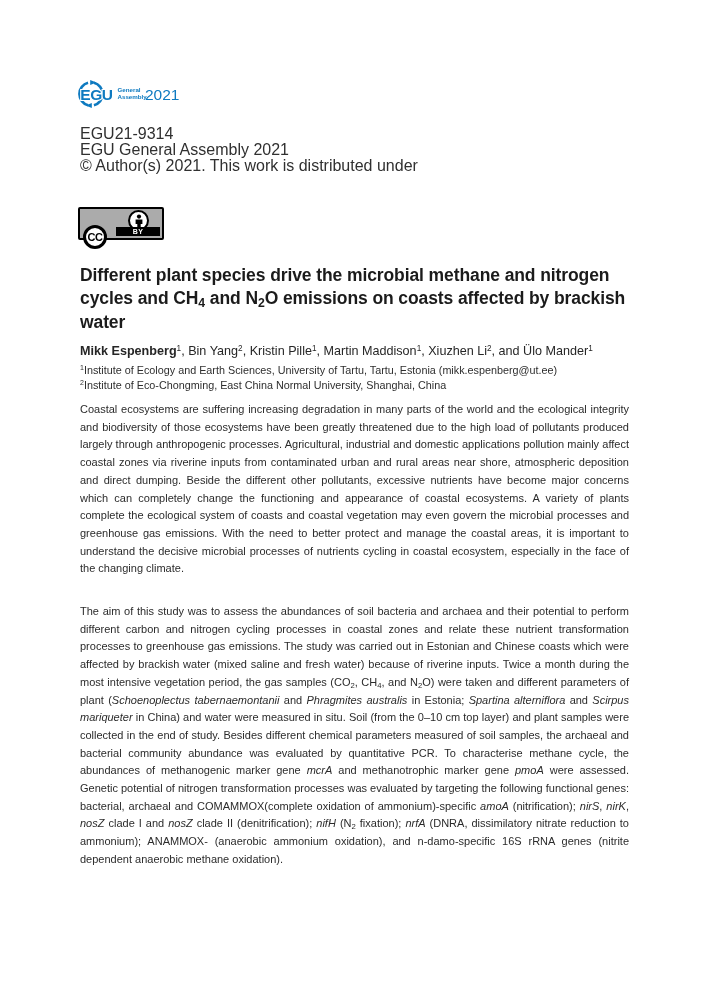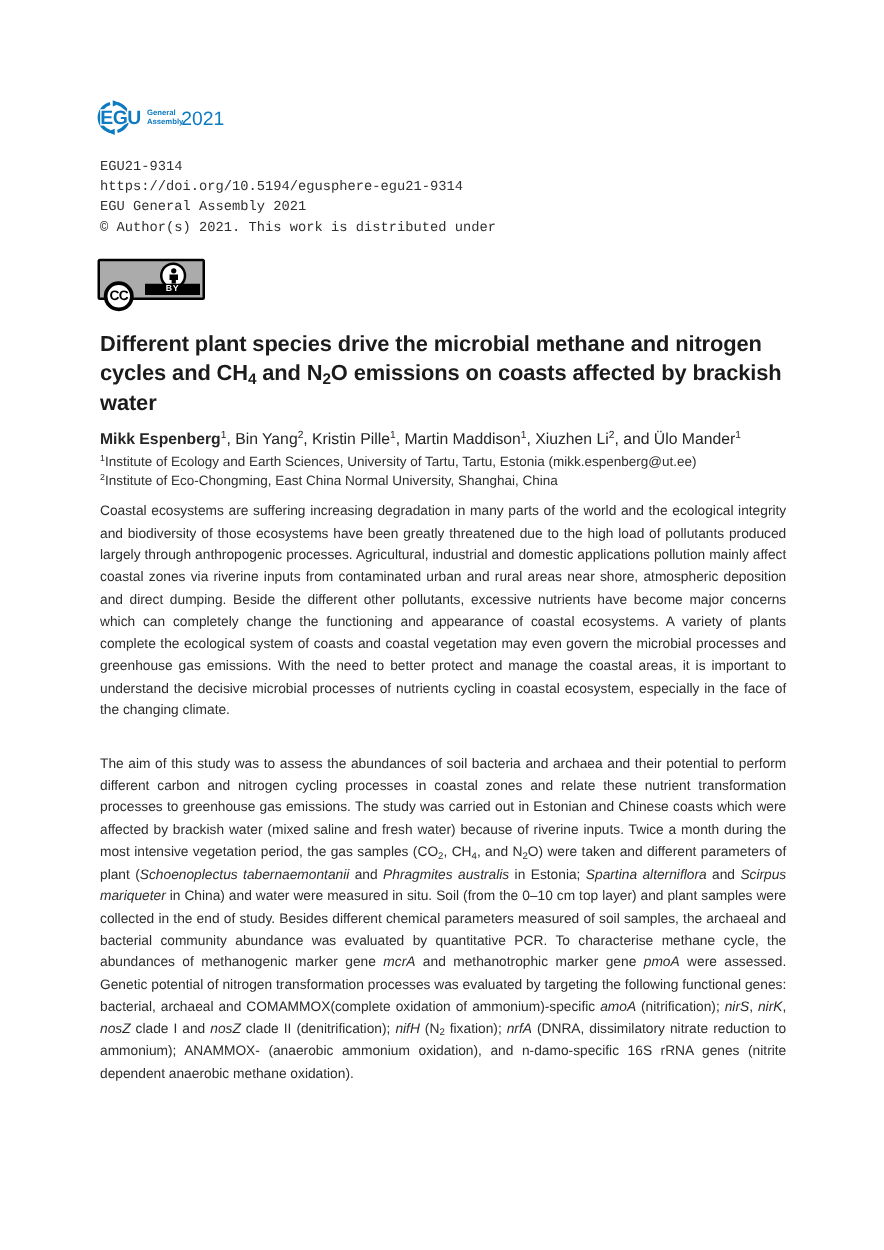"EGU21-9314" .meta { font-family: Liberation Mono, monospace -> none; font-size: 11px -> 16px }
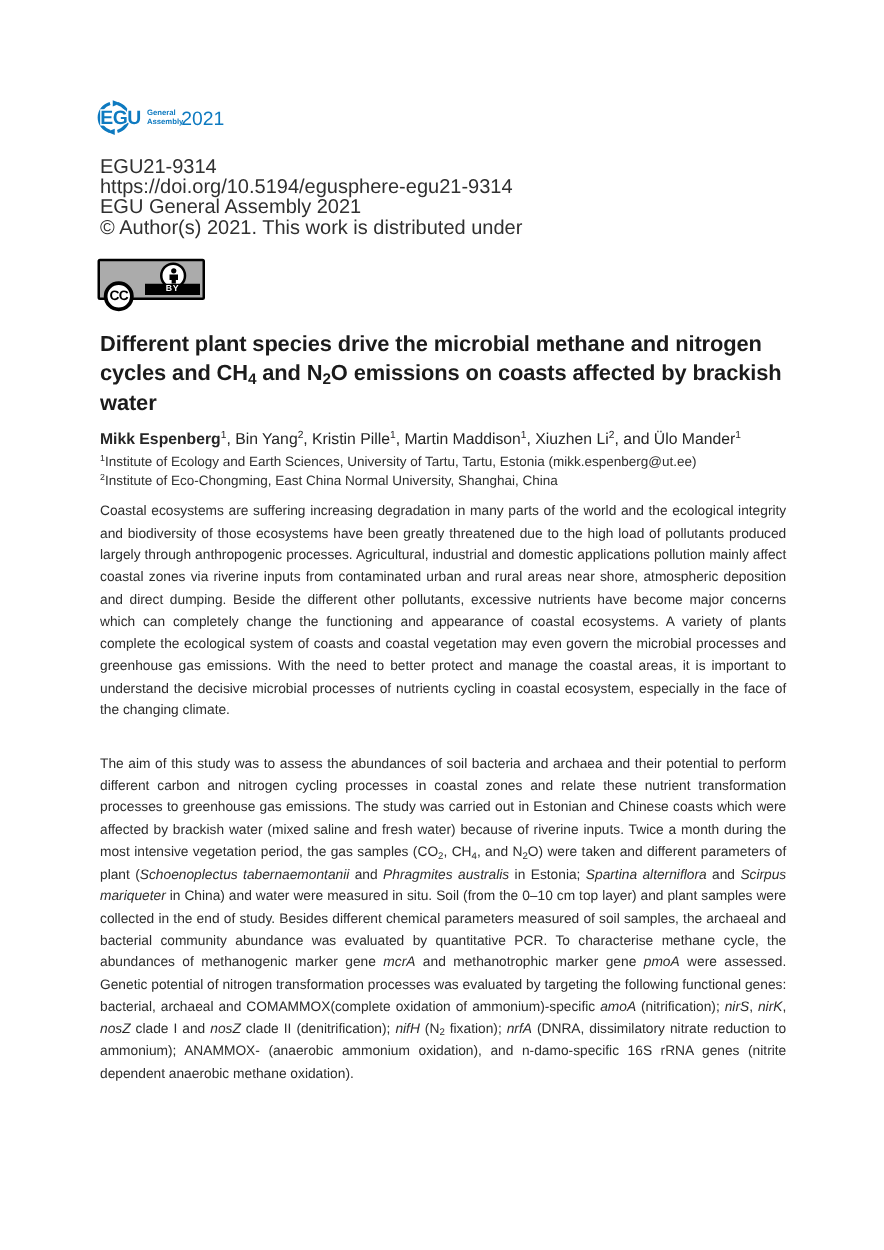"https://doi.org/10.5194/egusphere-egu21-" div.line { html: <div><a>https://doi.org/10.5194/egusphere-egu21-9314</a></div> -> none }
